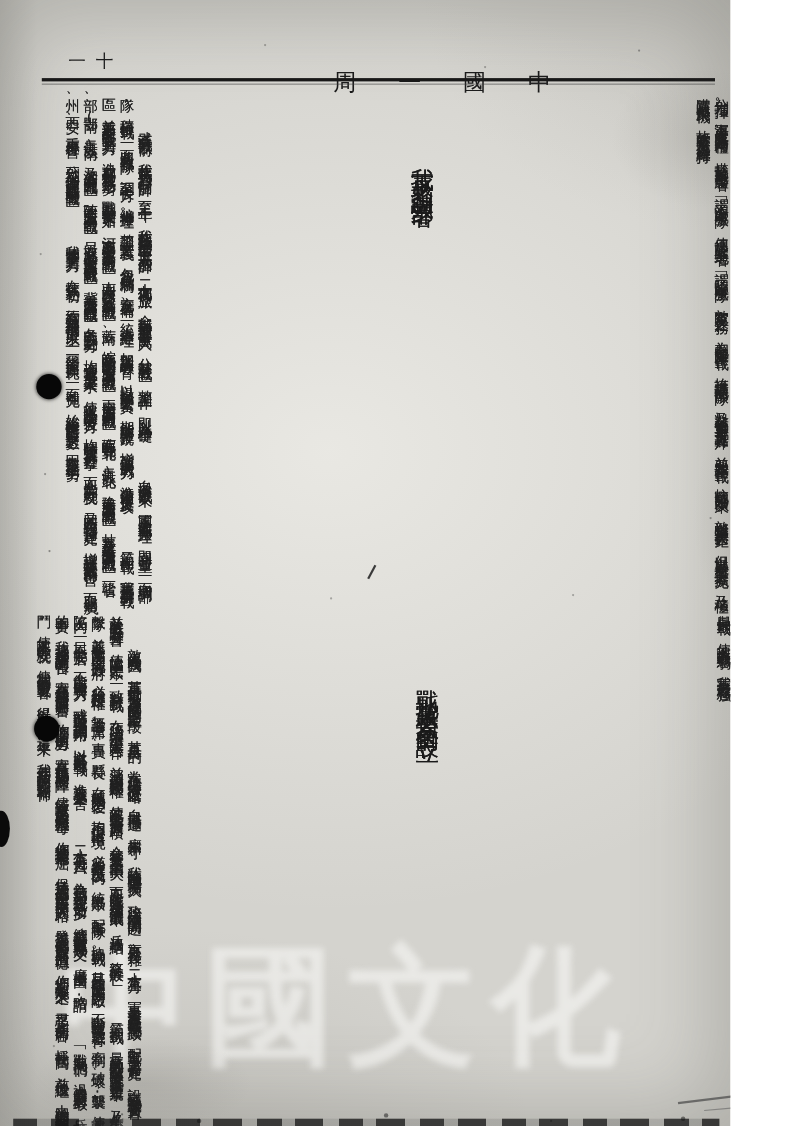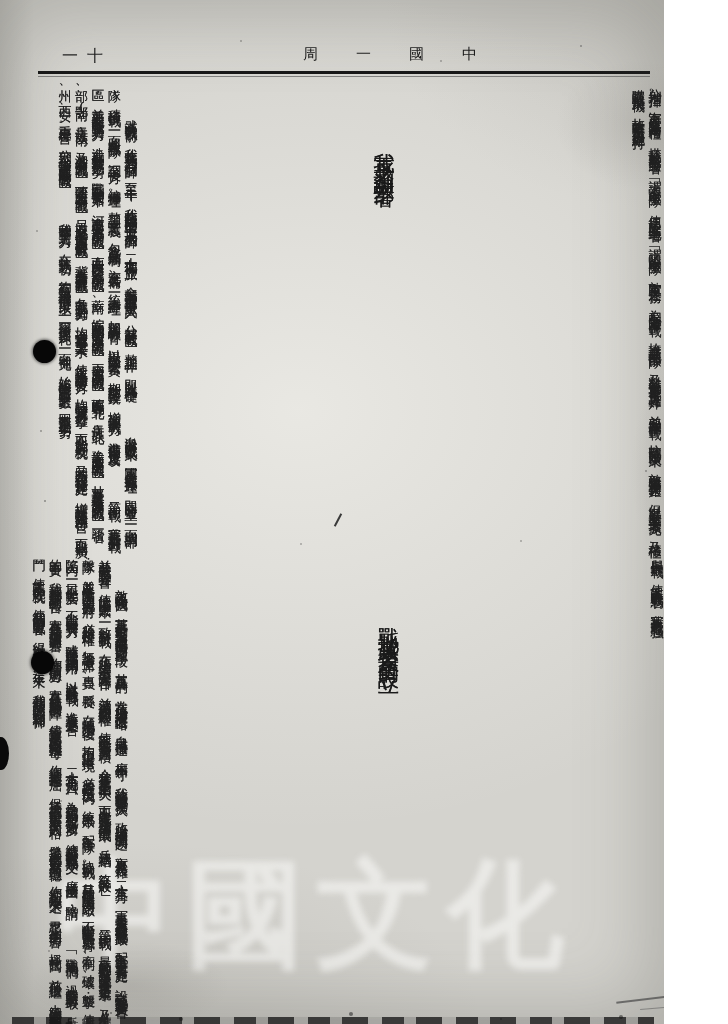"周一國中" .masthead { font-size: 15px -> 21px; top: 45px -> 61px }
